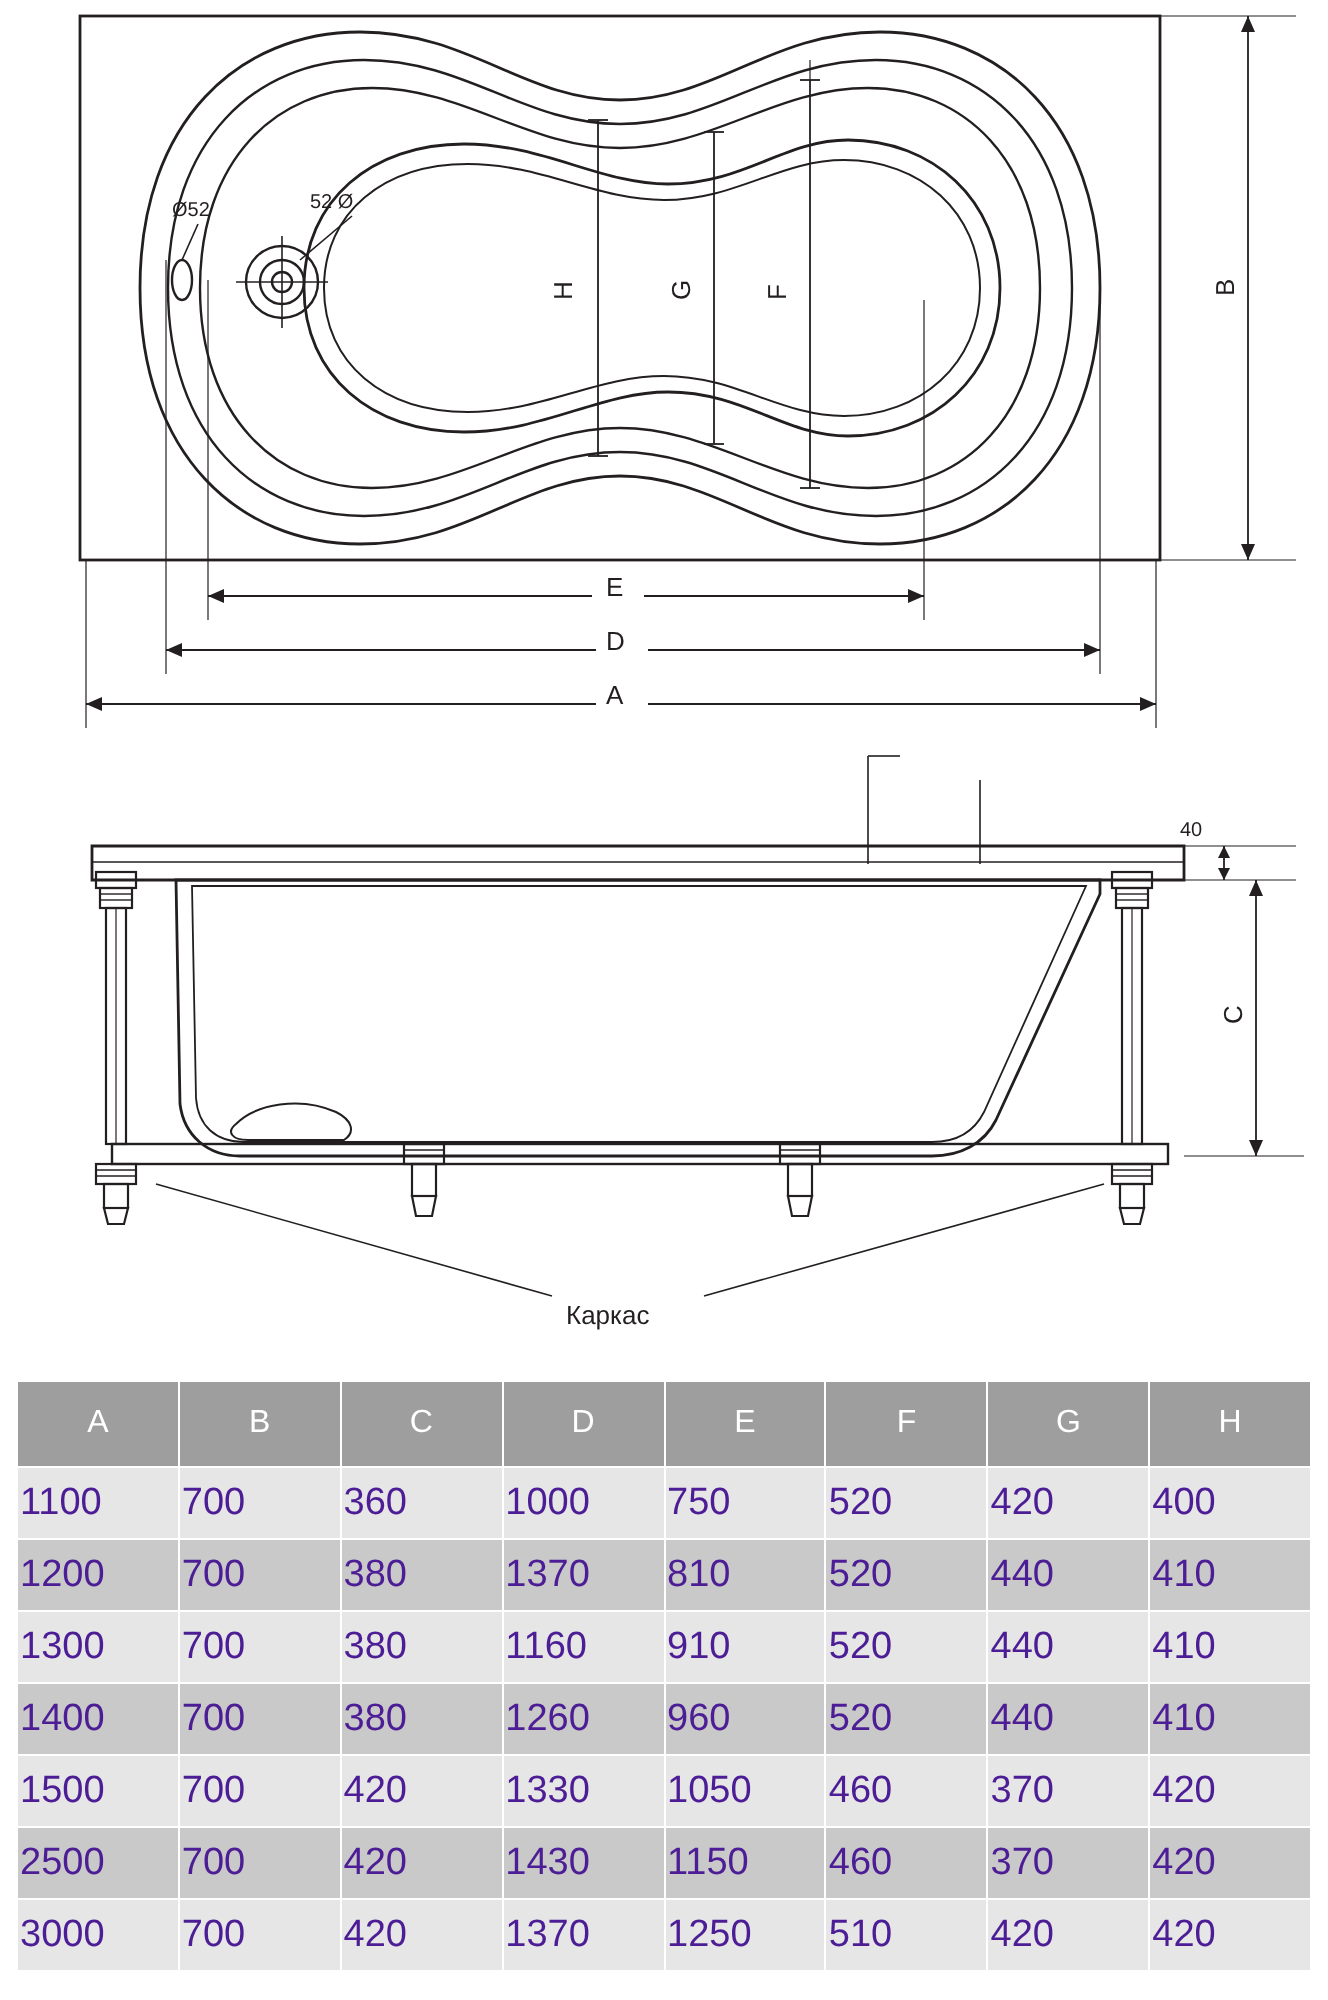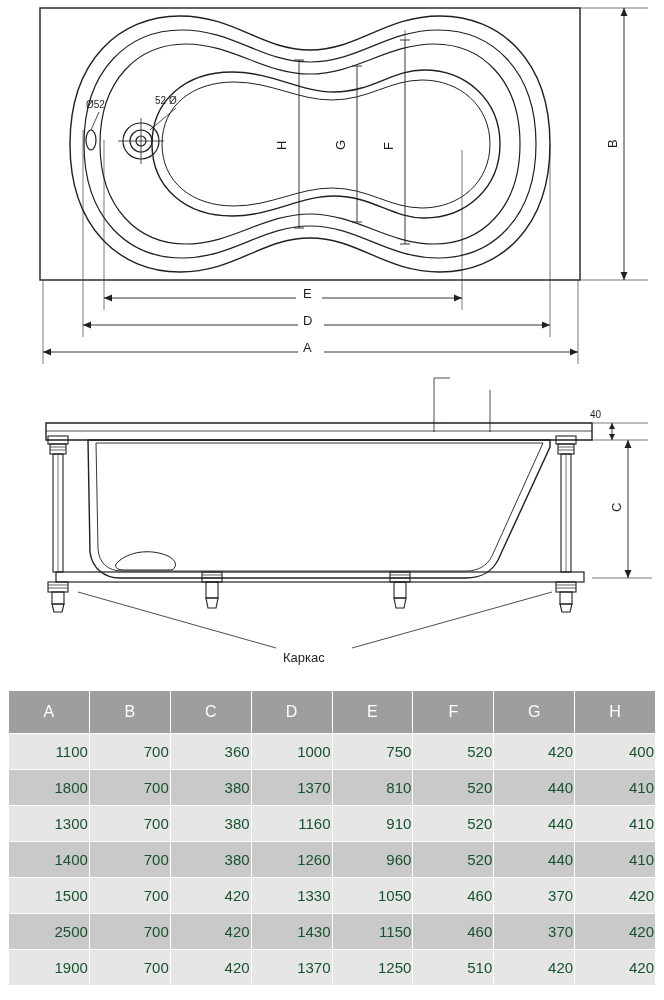"1100" table.dims td { color: #14532d -> #4c1d95; font-size: 15px -> 19px; text-align: right -> left }
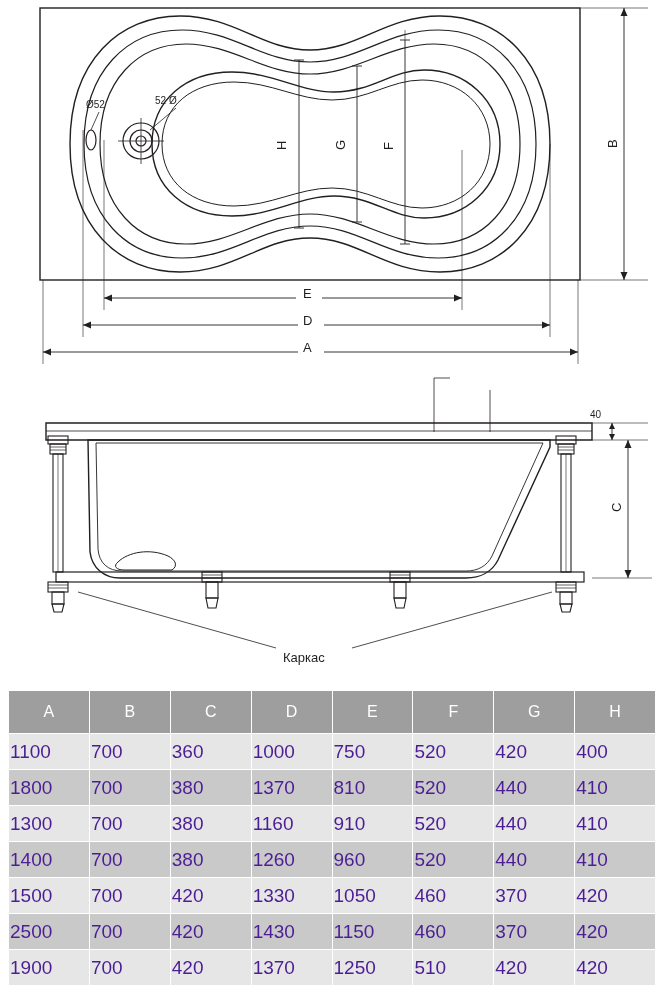"1800" td { text: 1800 -> 1200 }
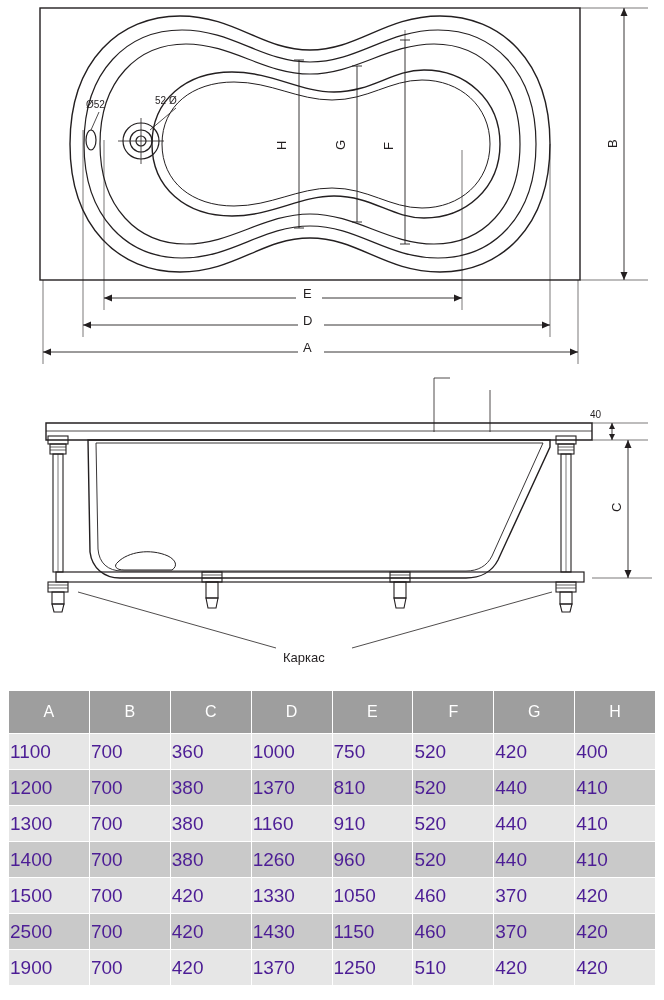"1900" td { text: 1900 -> 3000 }
